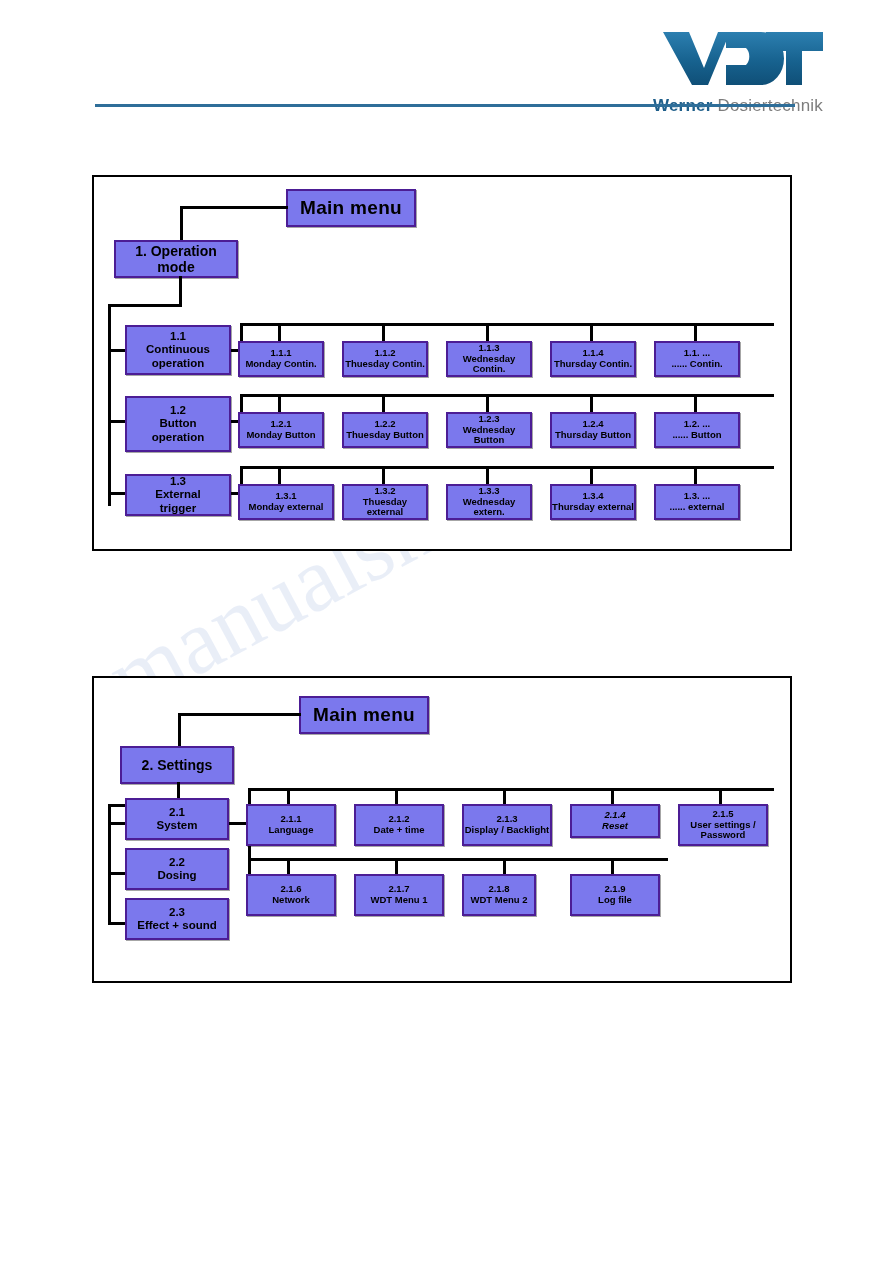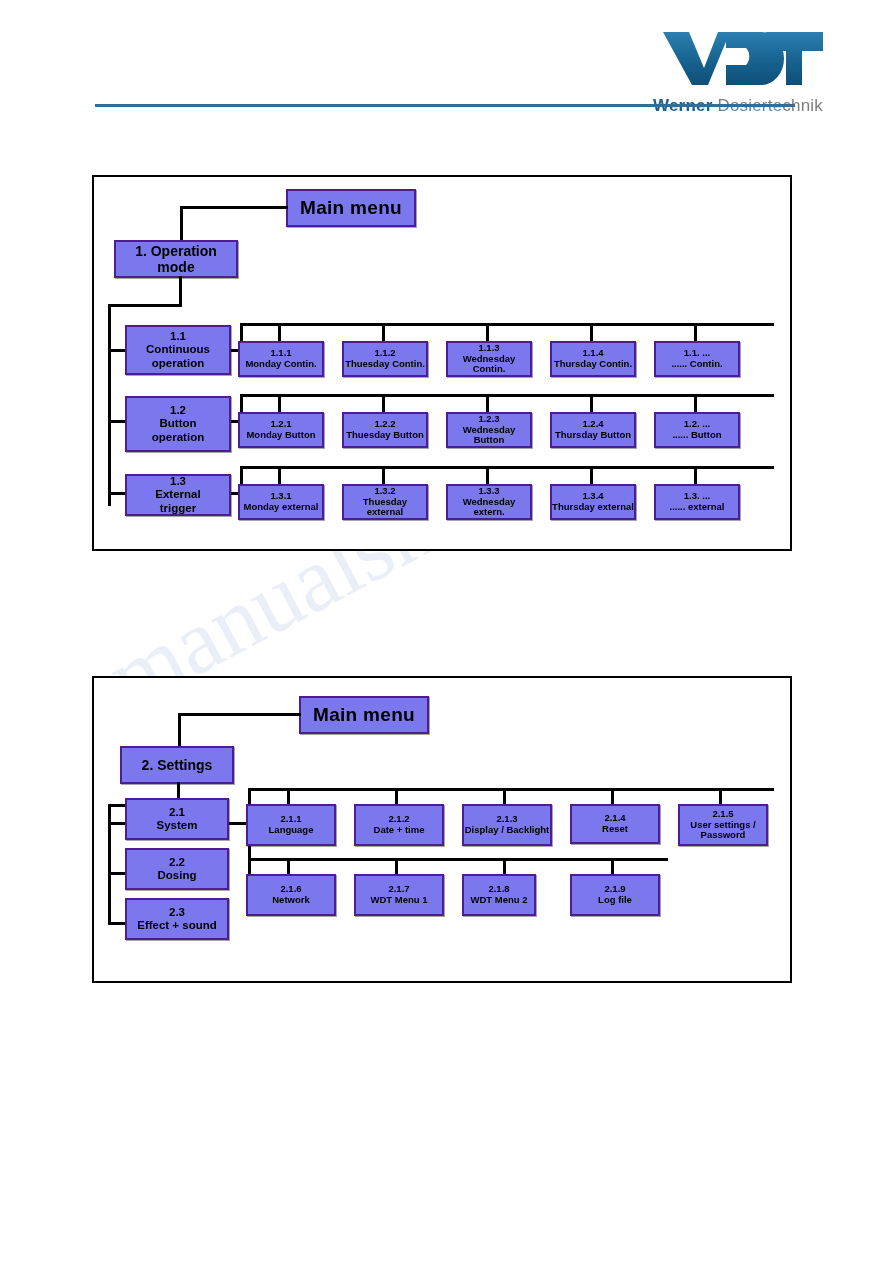"1.3.1" div.node { width: 86px -> 96px }
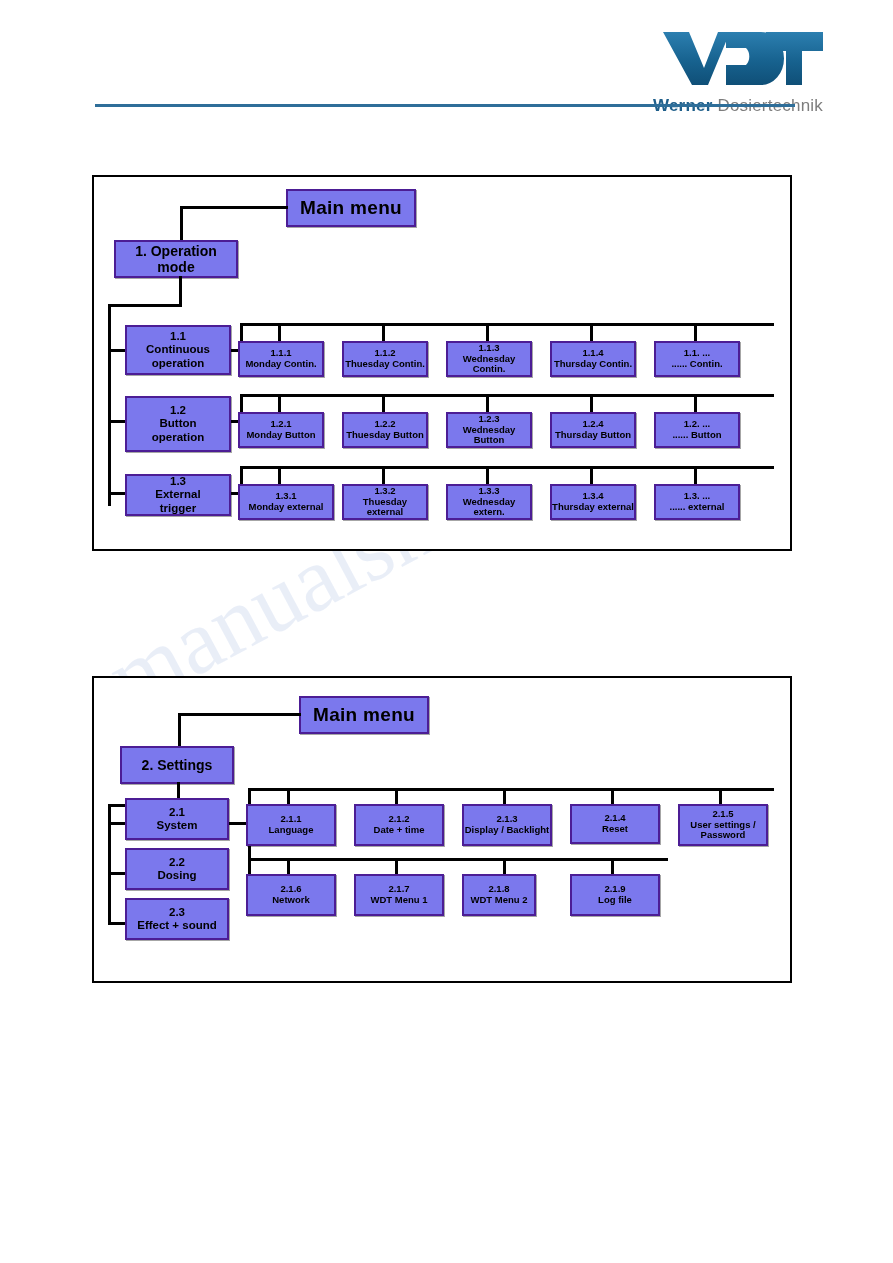"2.1.4" div.node { font-style: none -> italic; height: 40px -> 34px }
